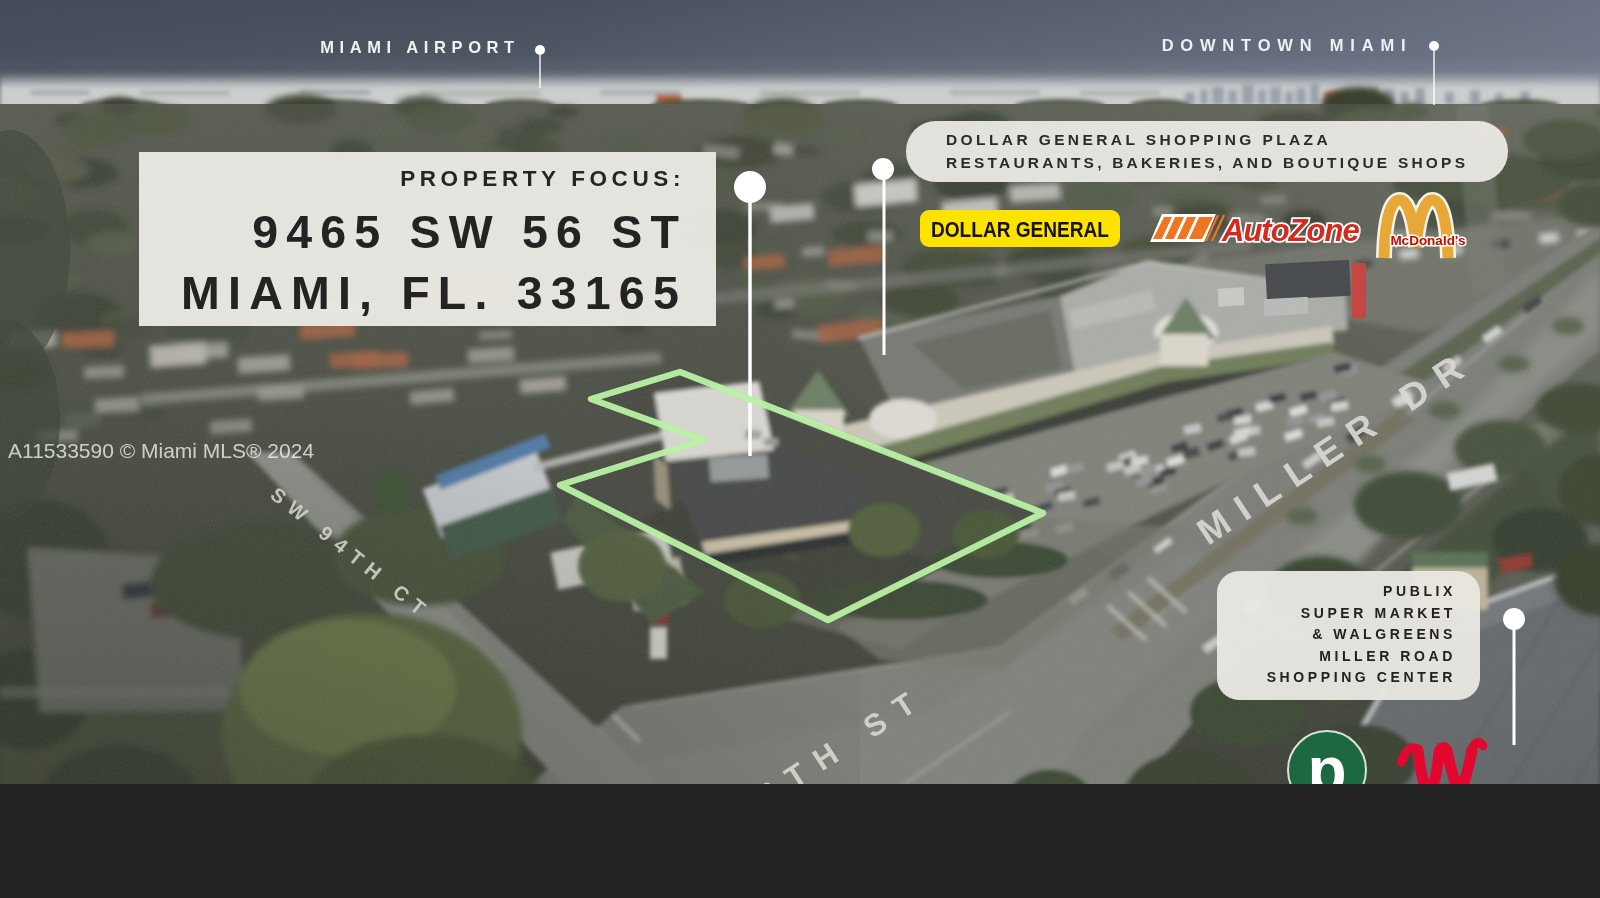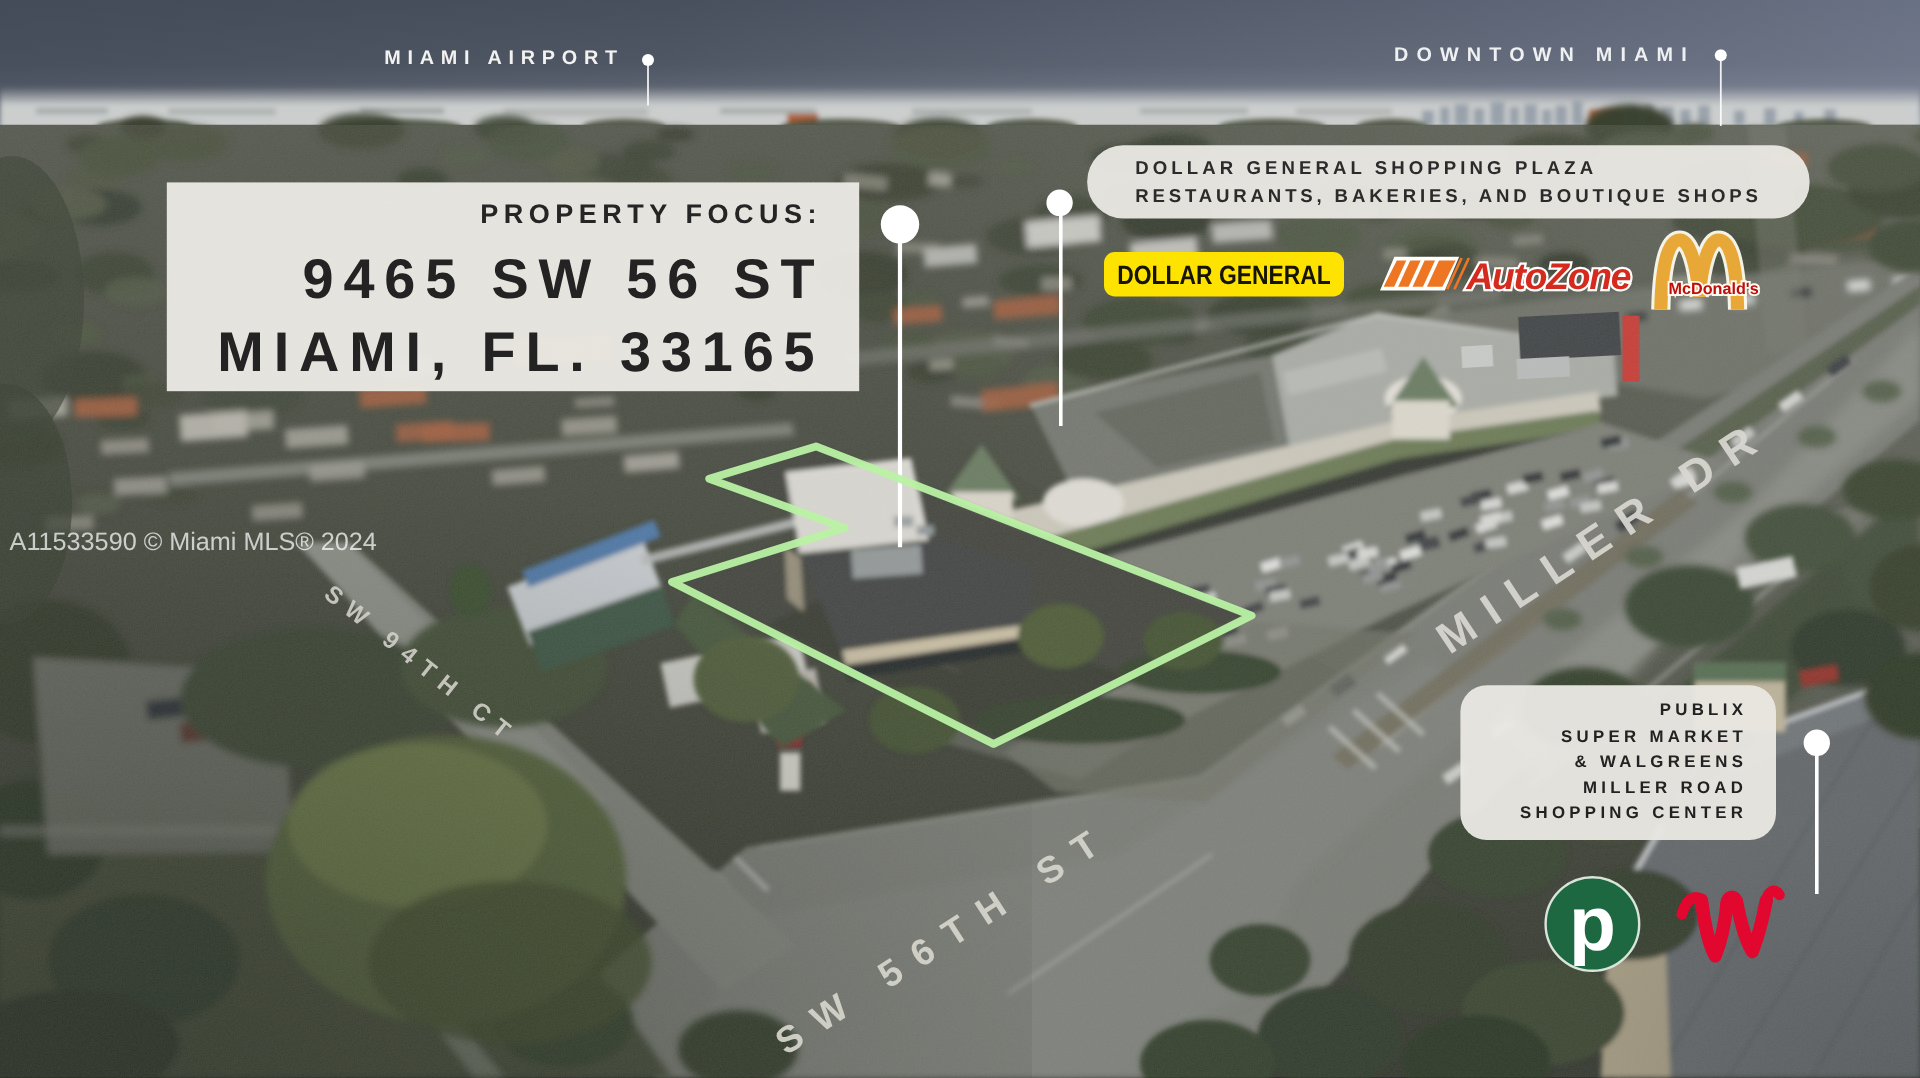"MIAMI AIRPORT" #stage { height: 898px -> 784px }
